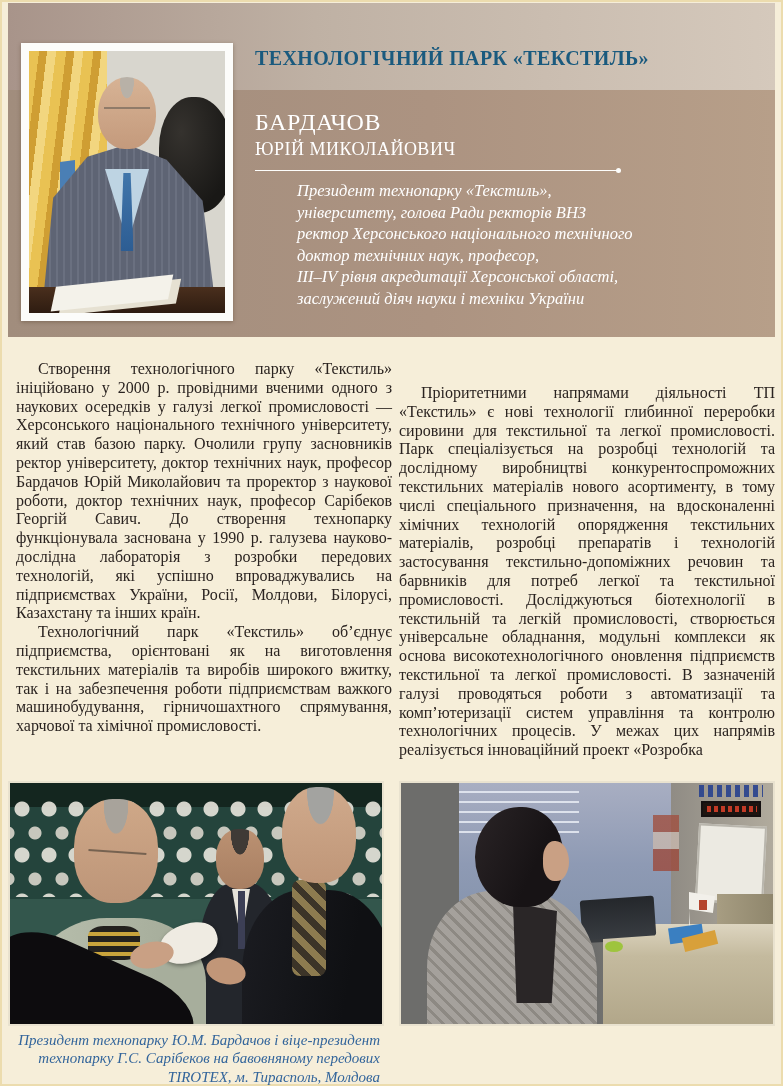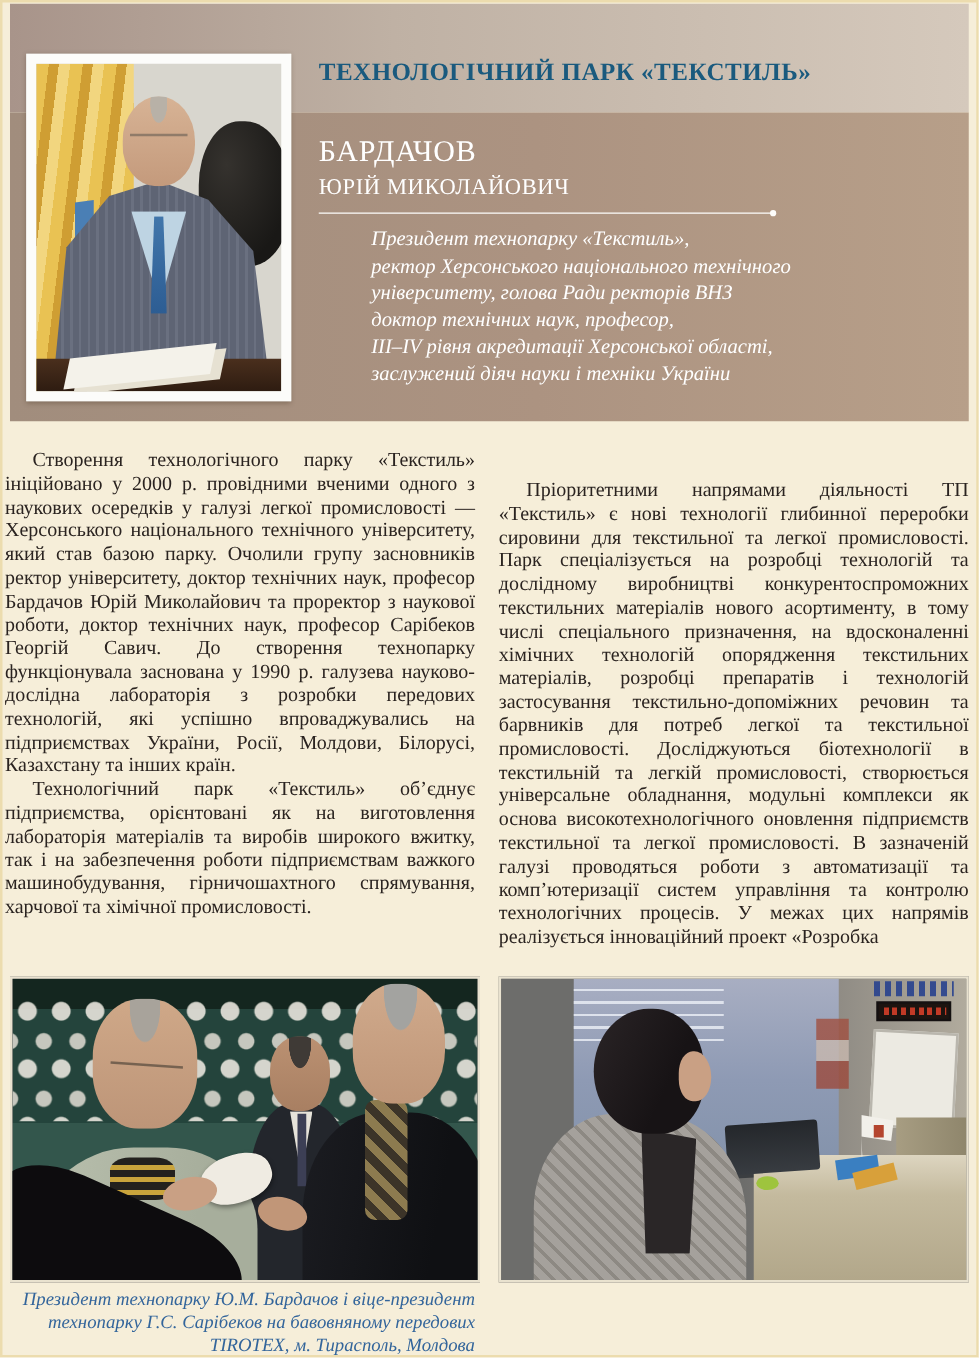"ректор Херсонського національного" span { order: before "університету, голова Ради ректорів ВНЗ" -> after "університету, голова Ради ректорів ВНЗ" }
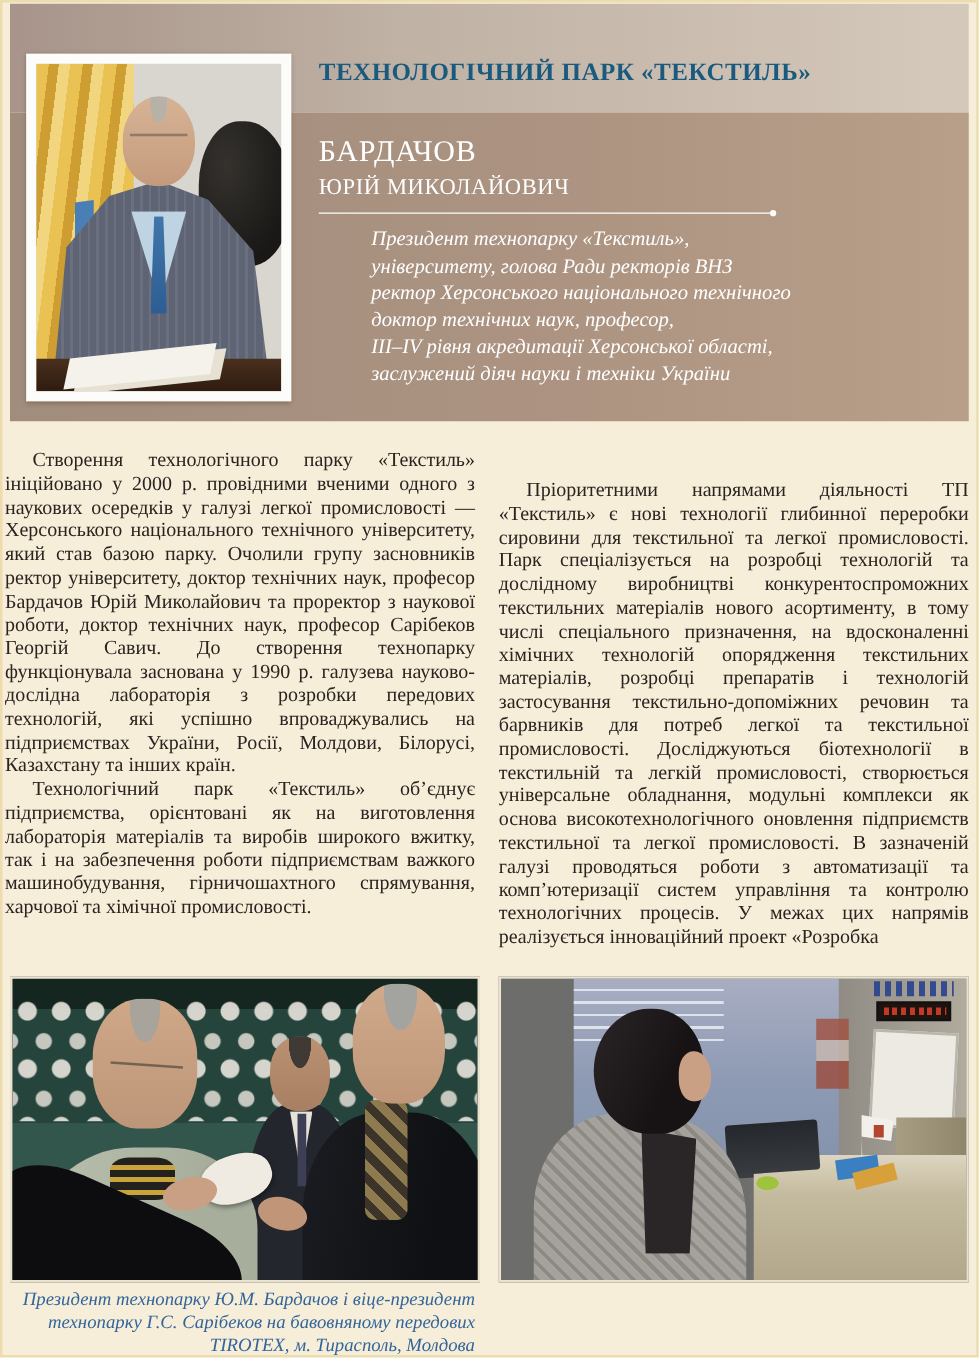"Створення технологічного парку" .col-left { left: 4px -> 16px }
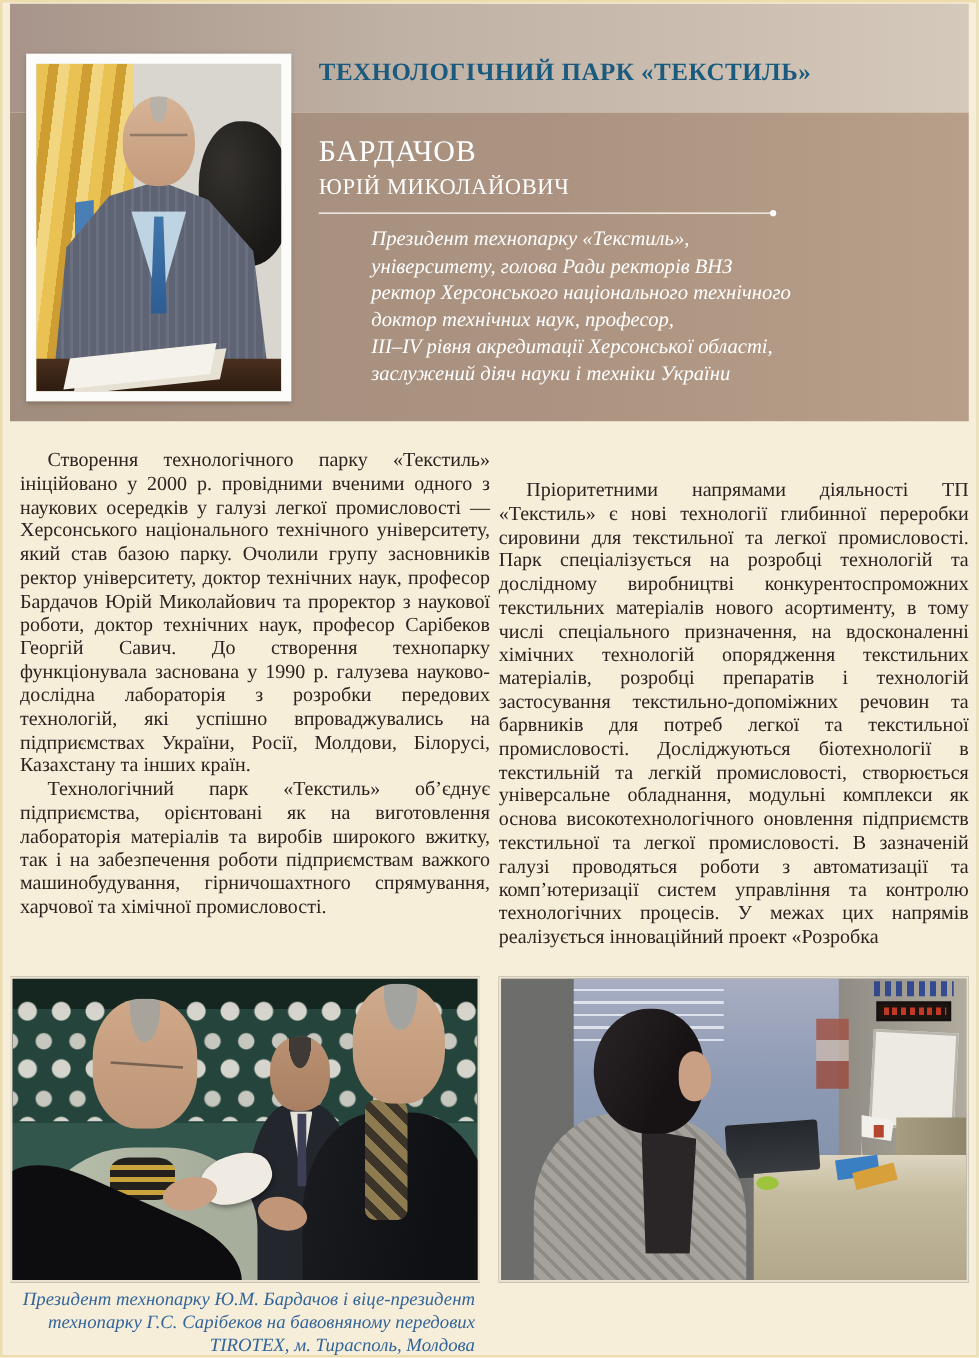"Технологічний парк «Текстиль» об’єднує" p { text: лабораторія -> текстильних }
